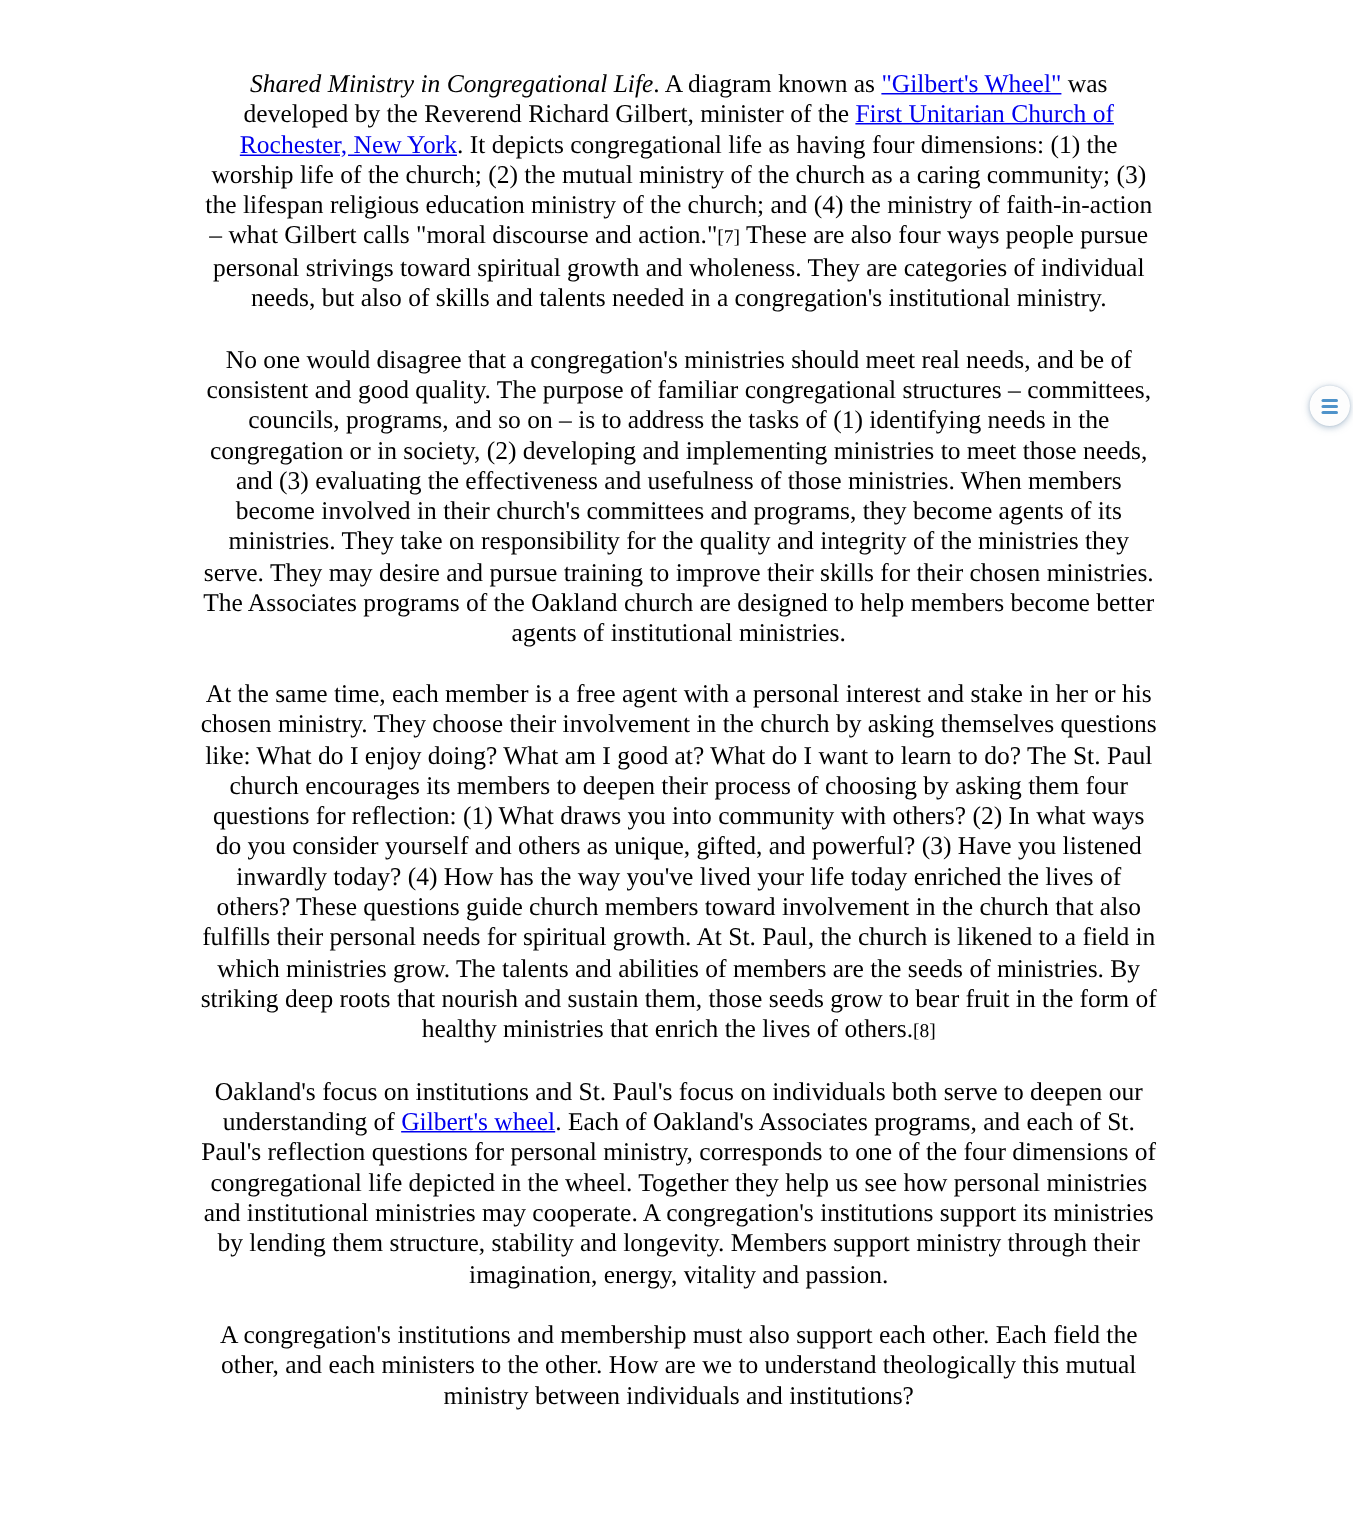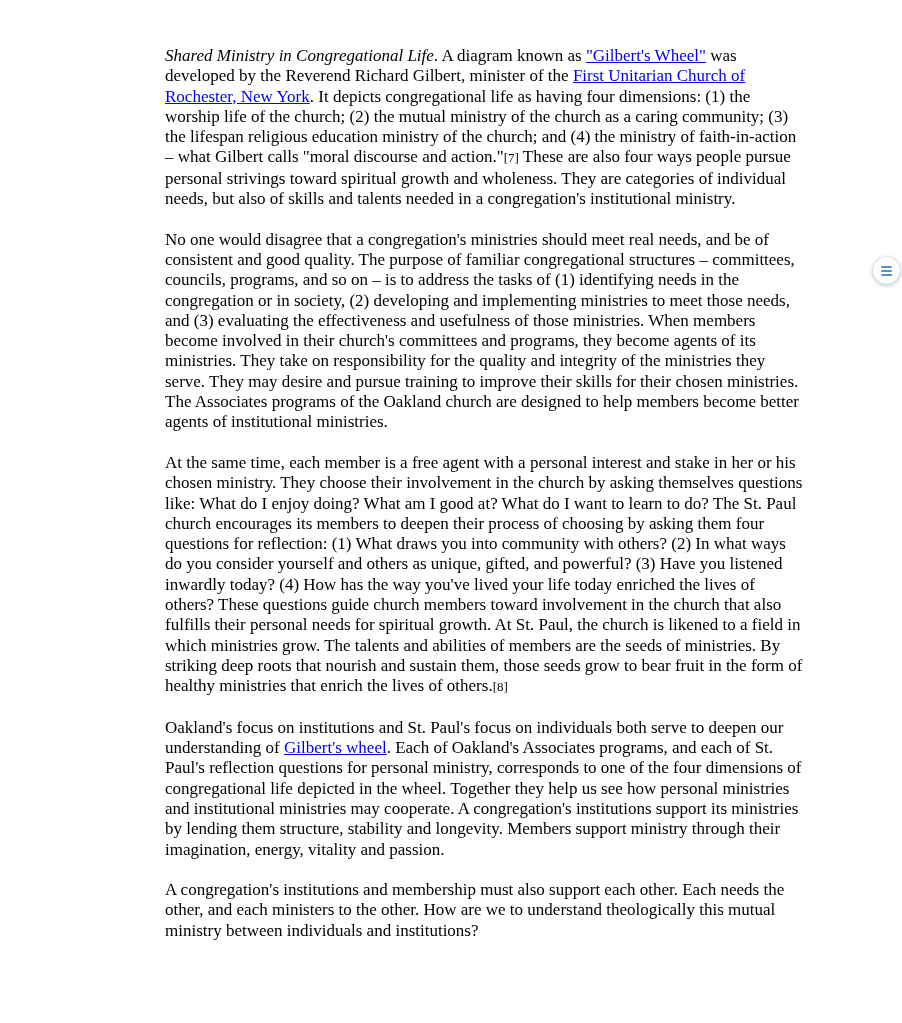"Shared Ministry in Congregational Life." .article { margin-left: 32px -> none; text-align: left -> center }
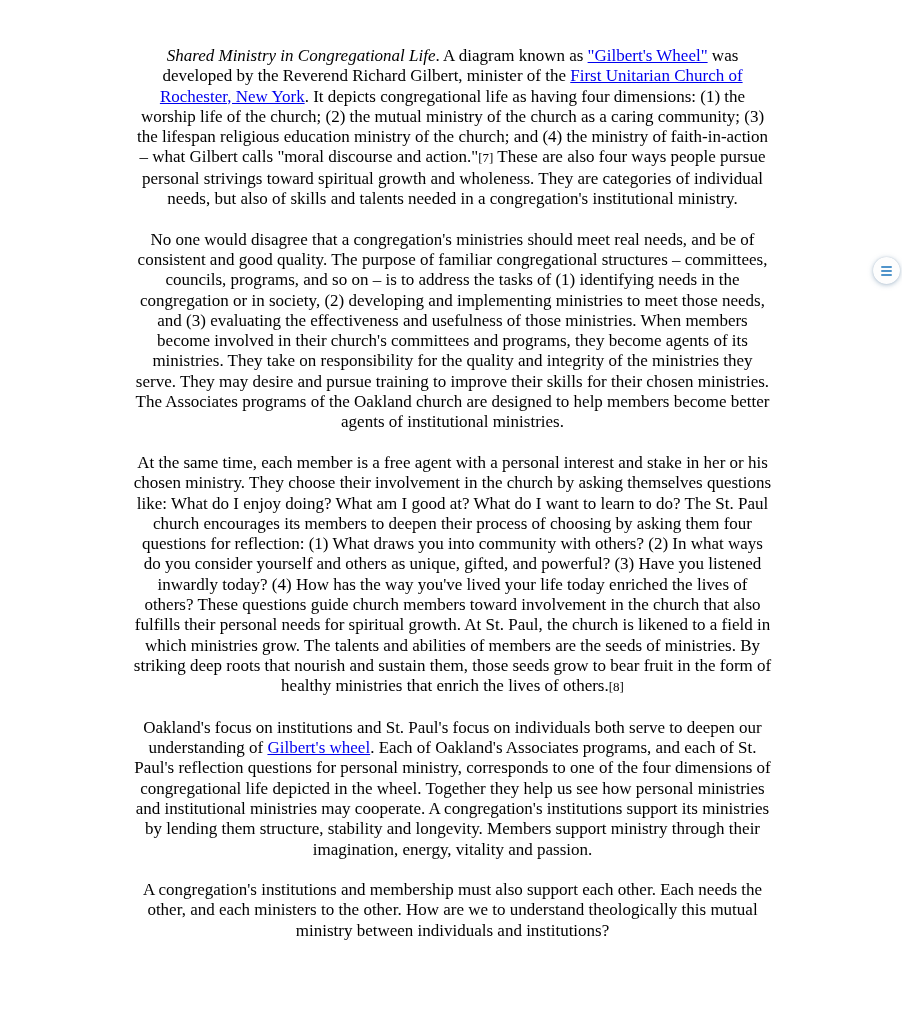"A congregation's institutions and" span { text: needs -> field }
